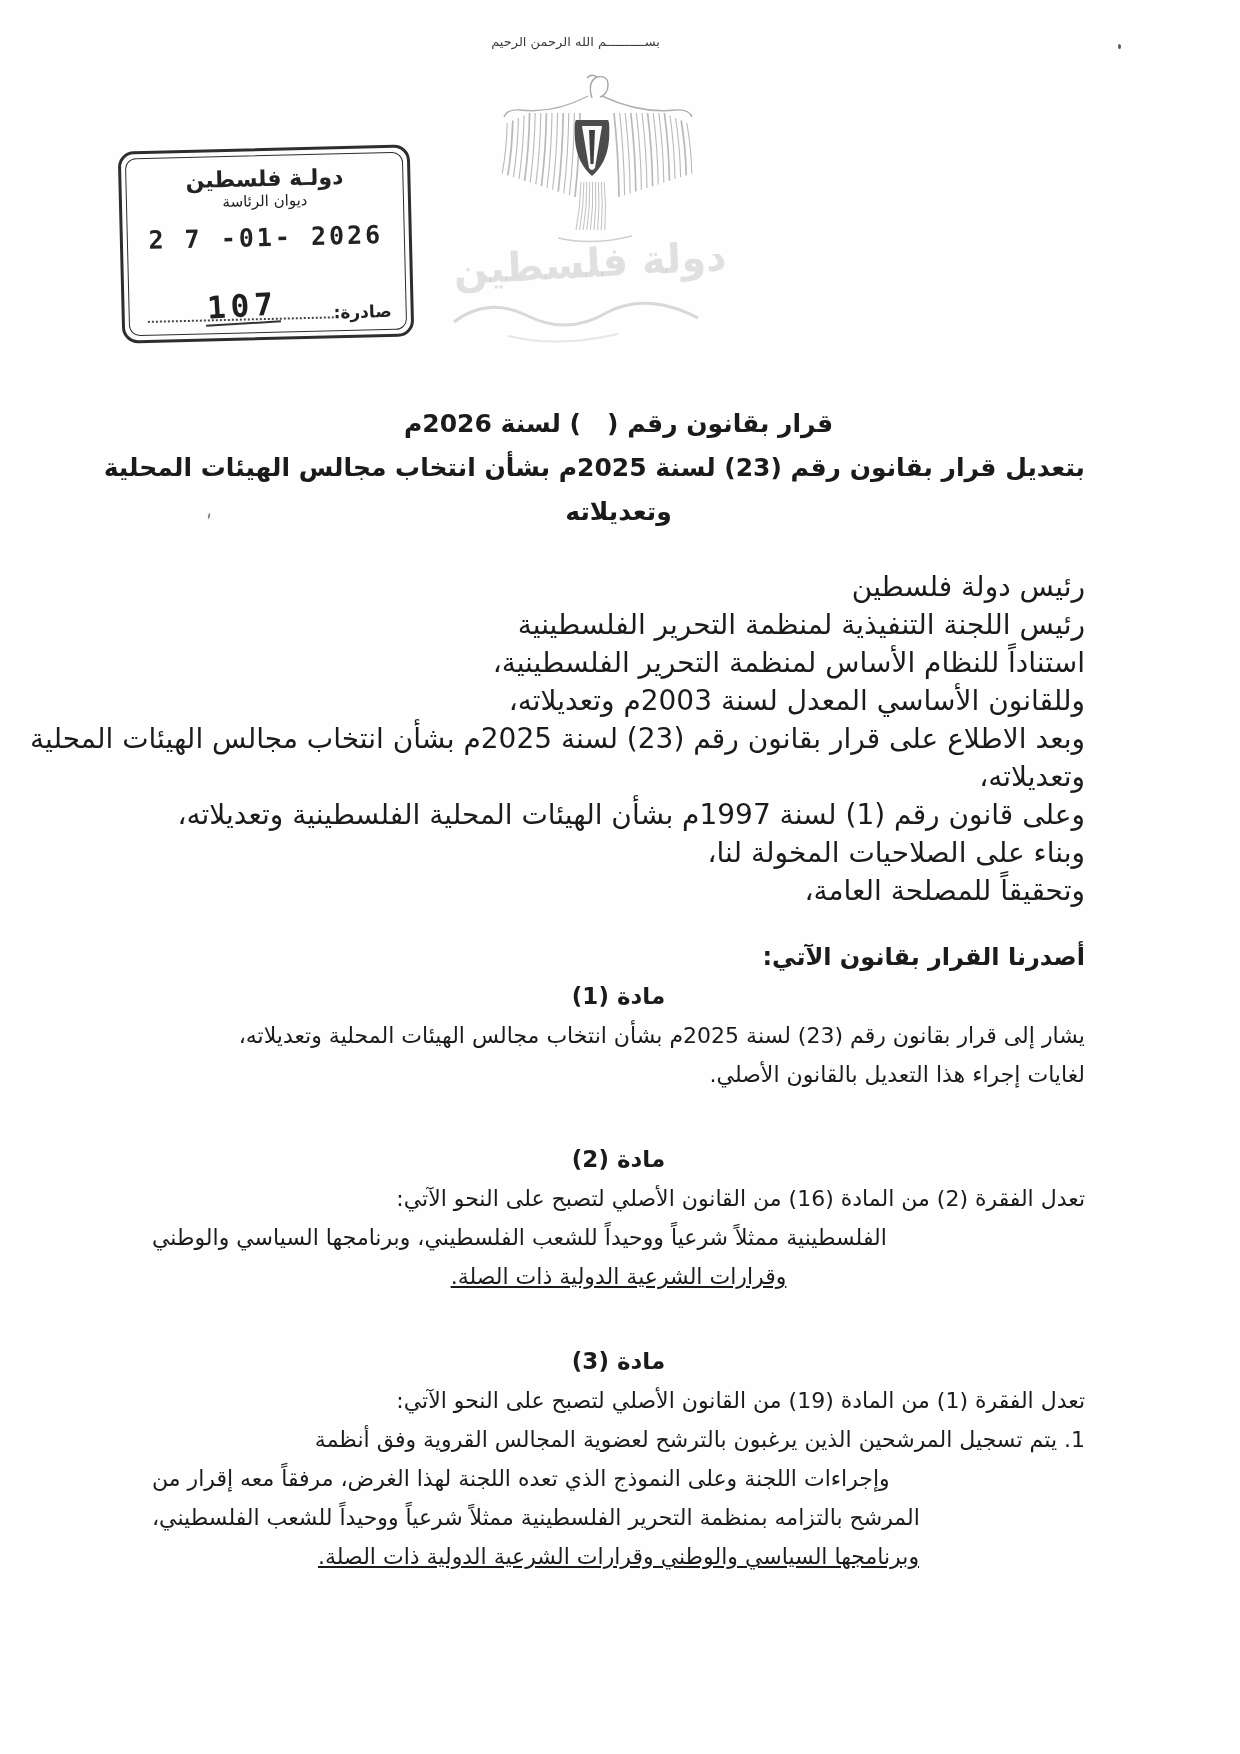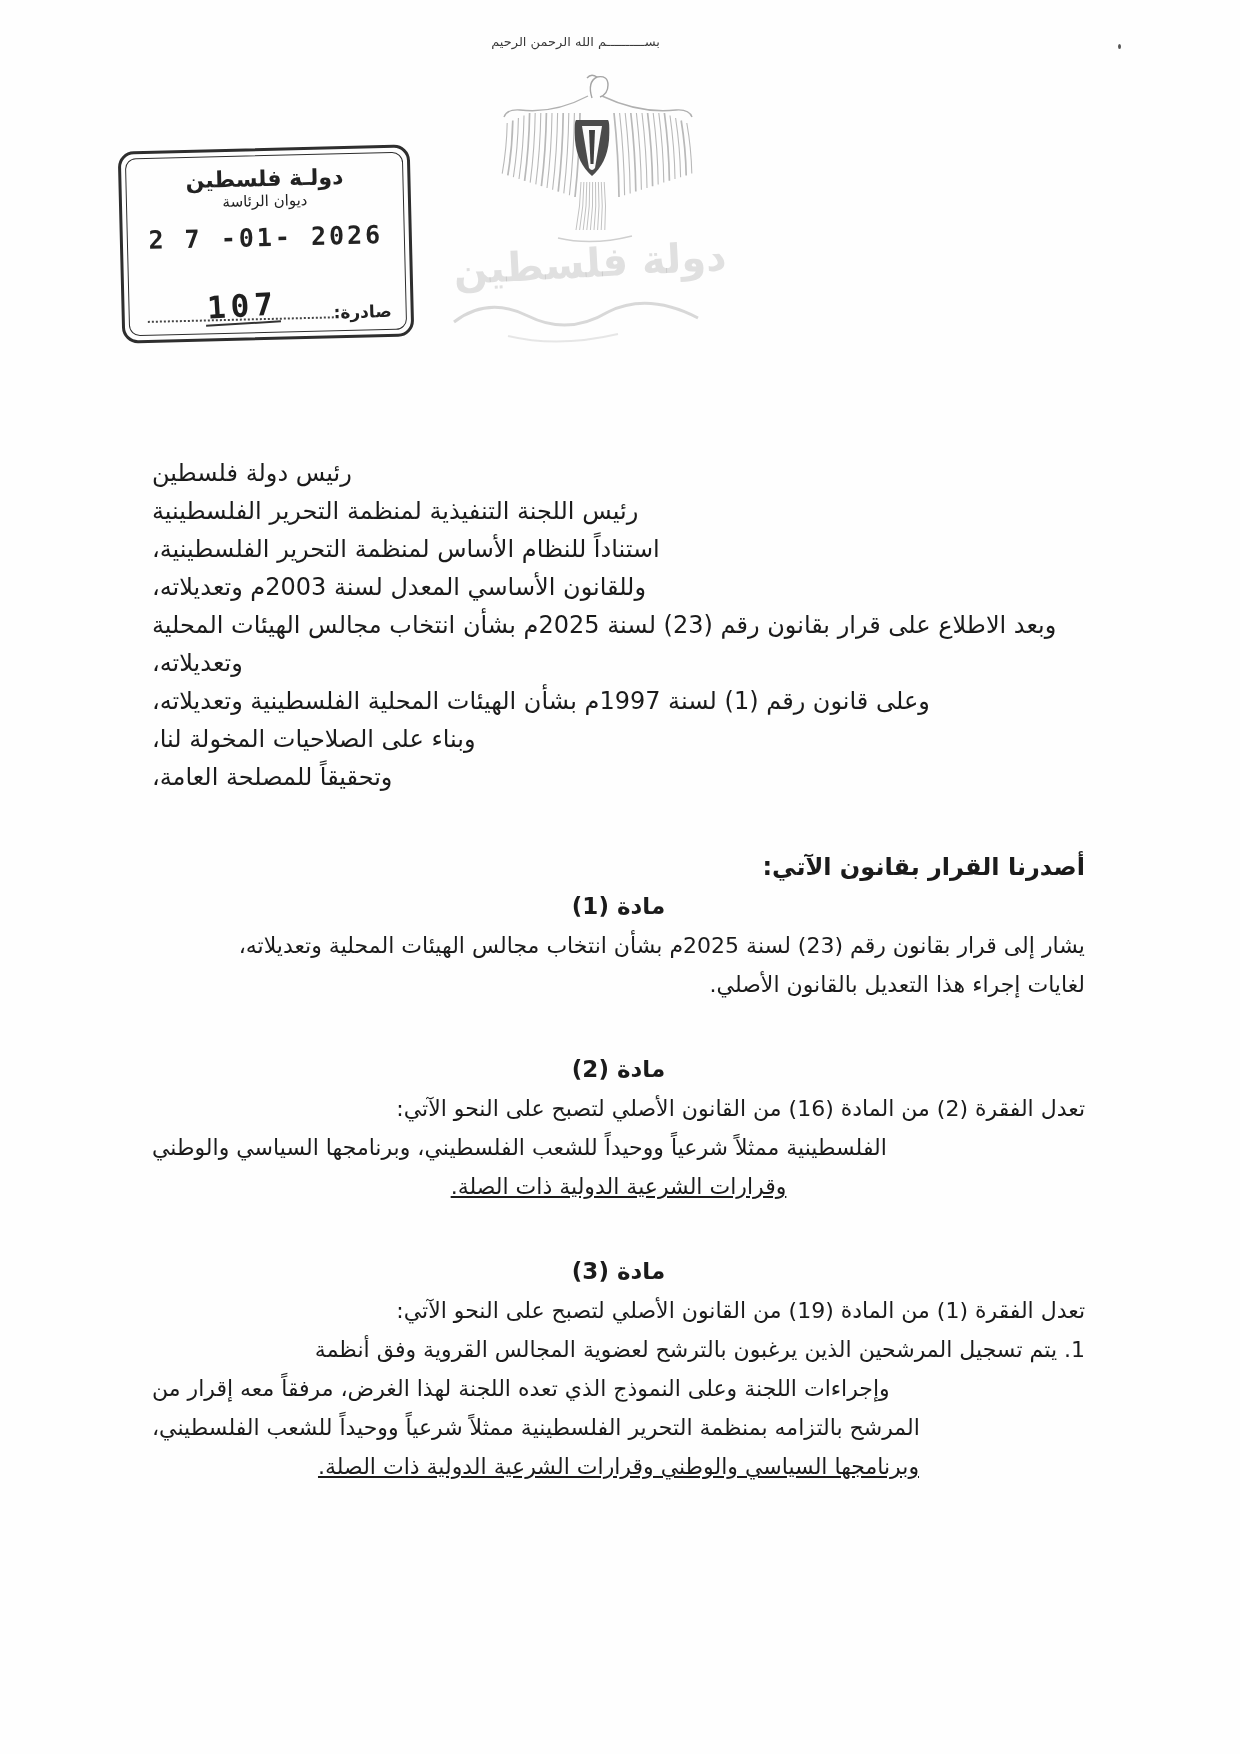"قرار بقانون رقم ( )" div.title-block { html: none -> <div> <span>قرار بقانون رقم ( &nbsp; ) لسنة 2026م</span> <span>بتعديل قرار بقانون رقم (23) لسنة 2025م بشأن انتخاب مجالس الهيئات المحلية</span> <span>وتعديلاته</span> </div> }
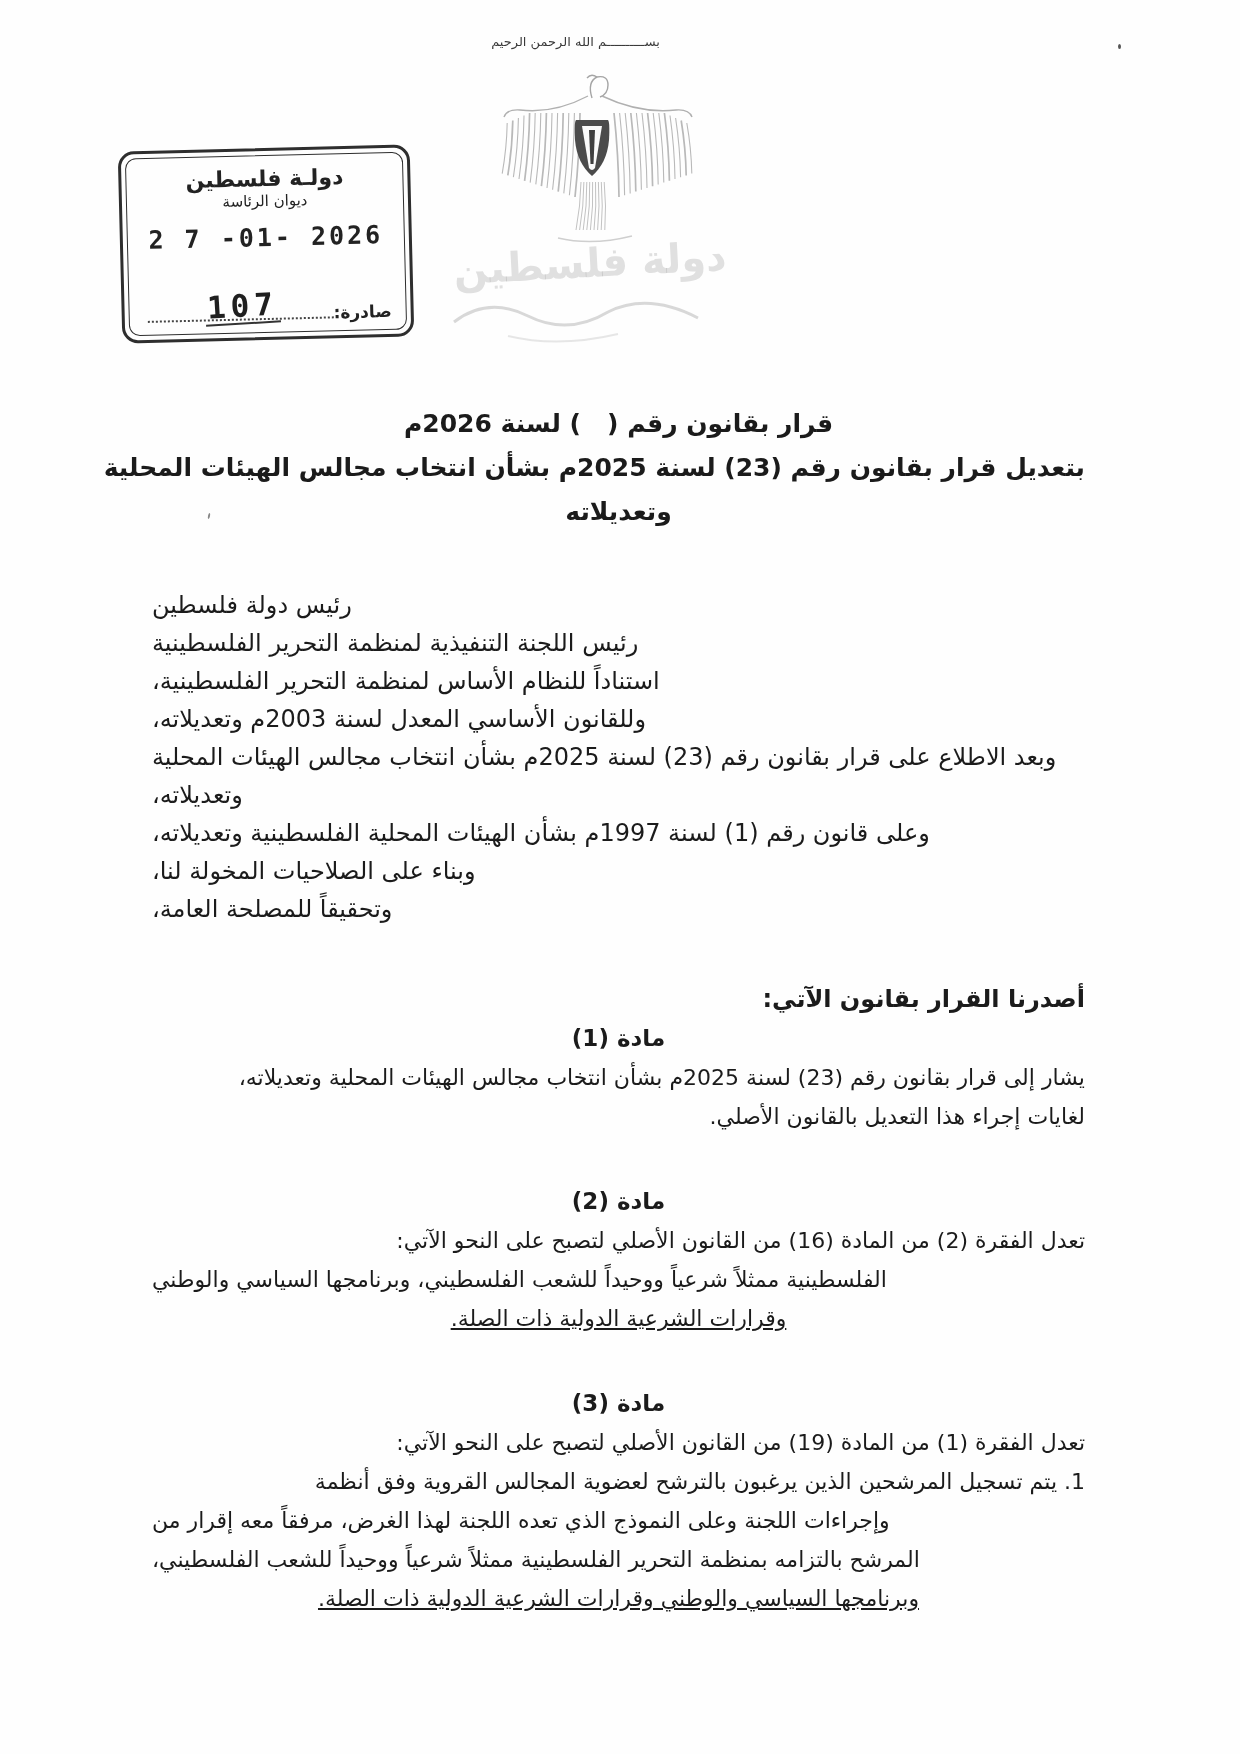"رئيس دولة فلسطين" .preamble { font-size: 24px -> 28px; margin-top: 52px -> 34px; text-align: left -> right }
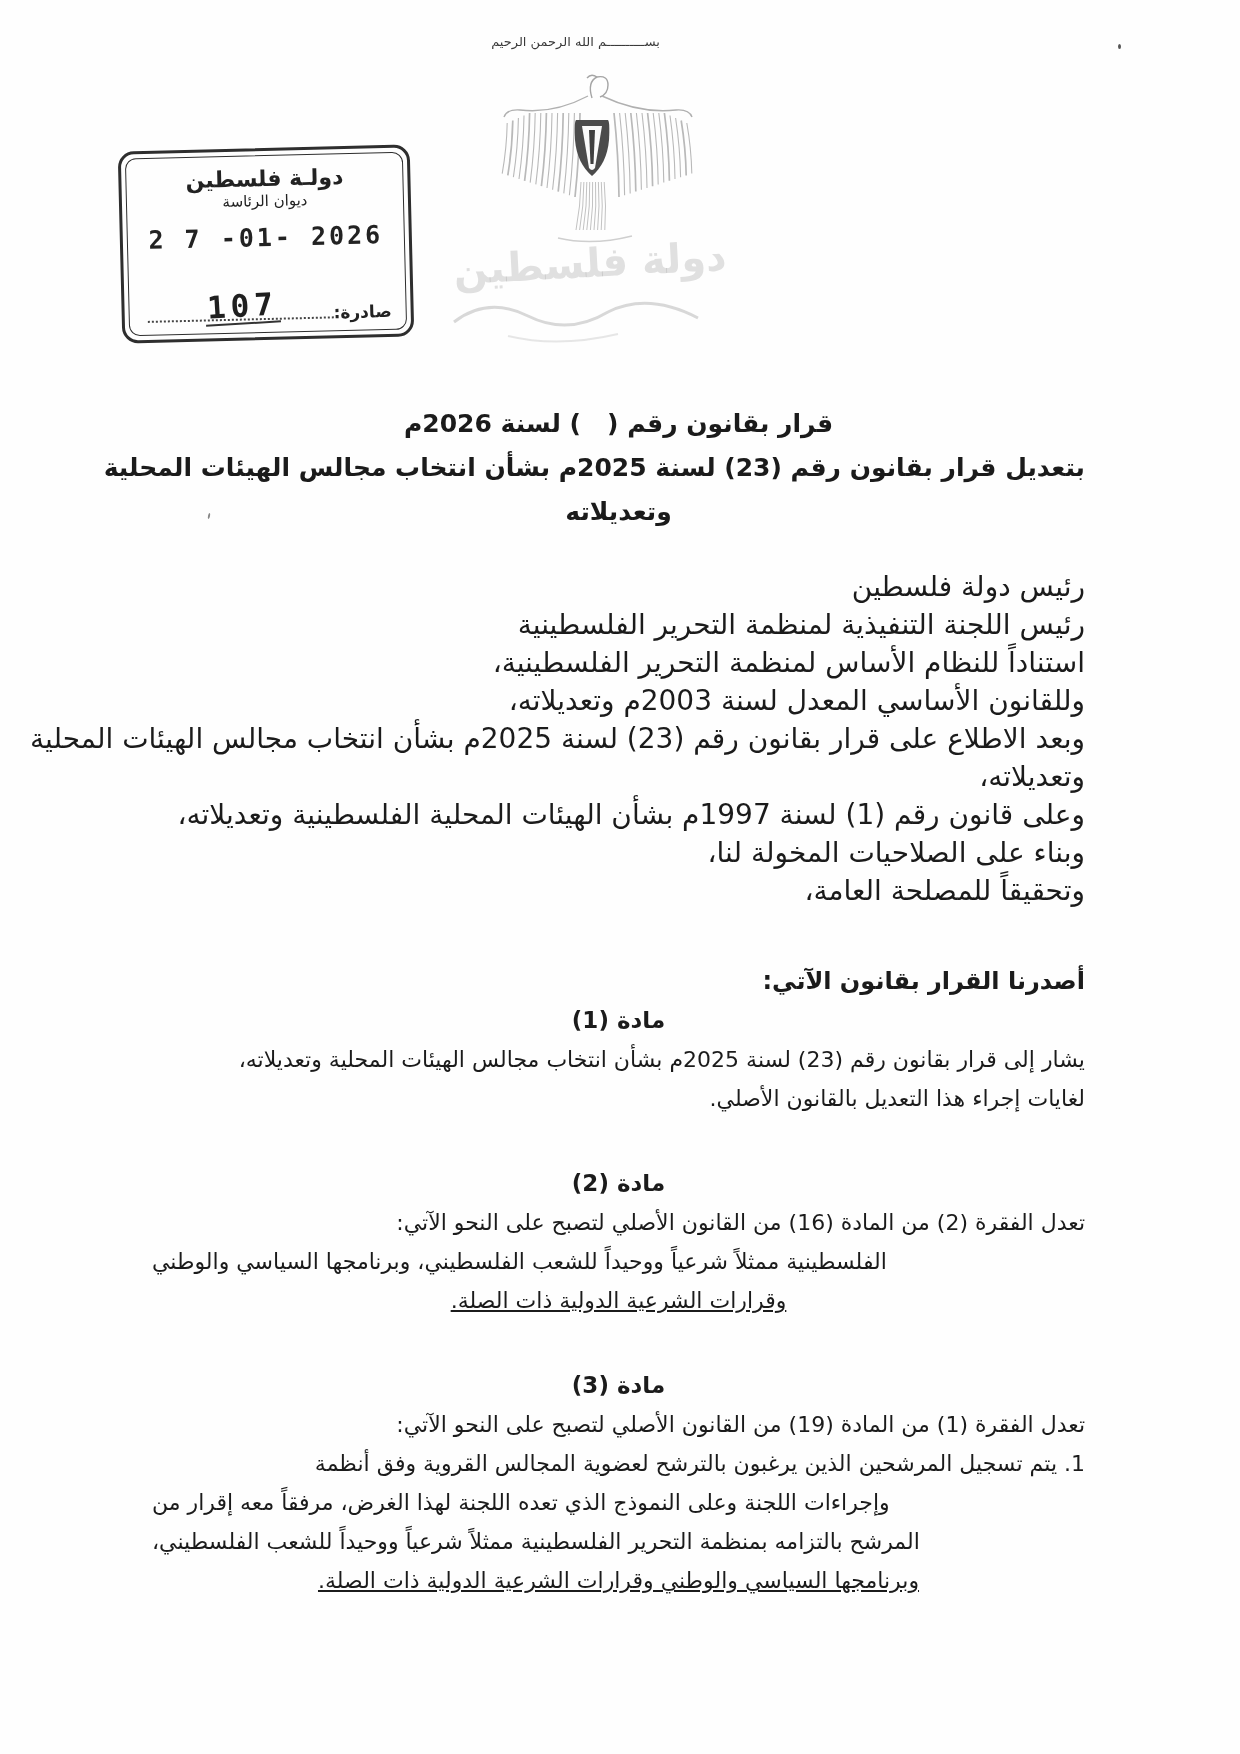"أصدرنا القرار بقانون الآتي:" .enactment { margin-top: 52px -> 28px }
